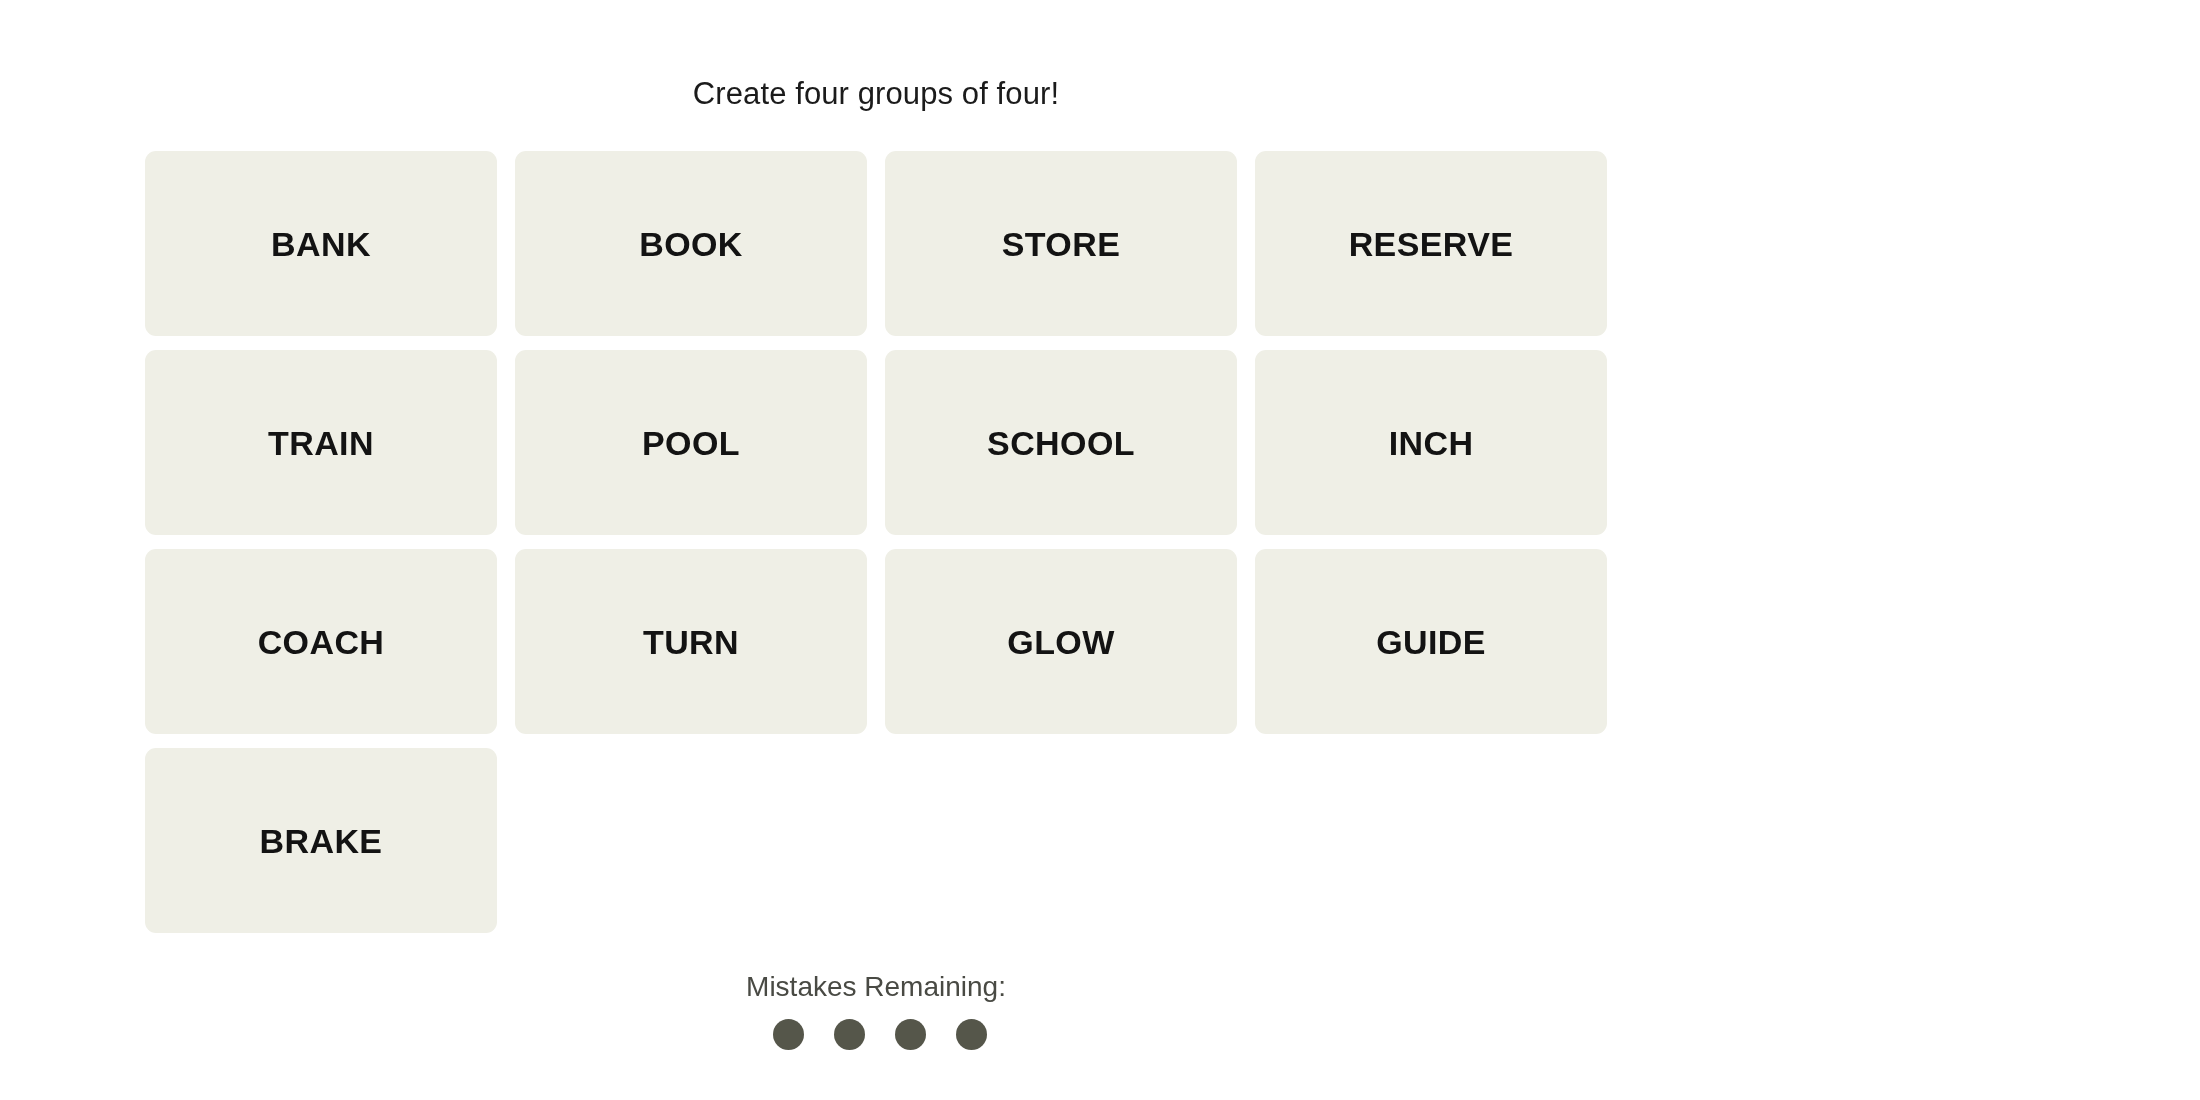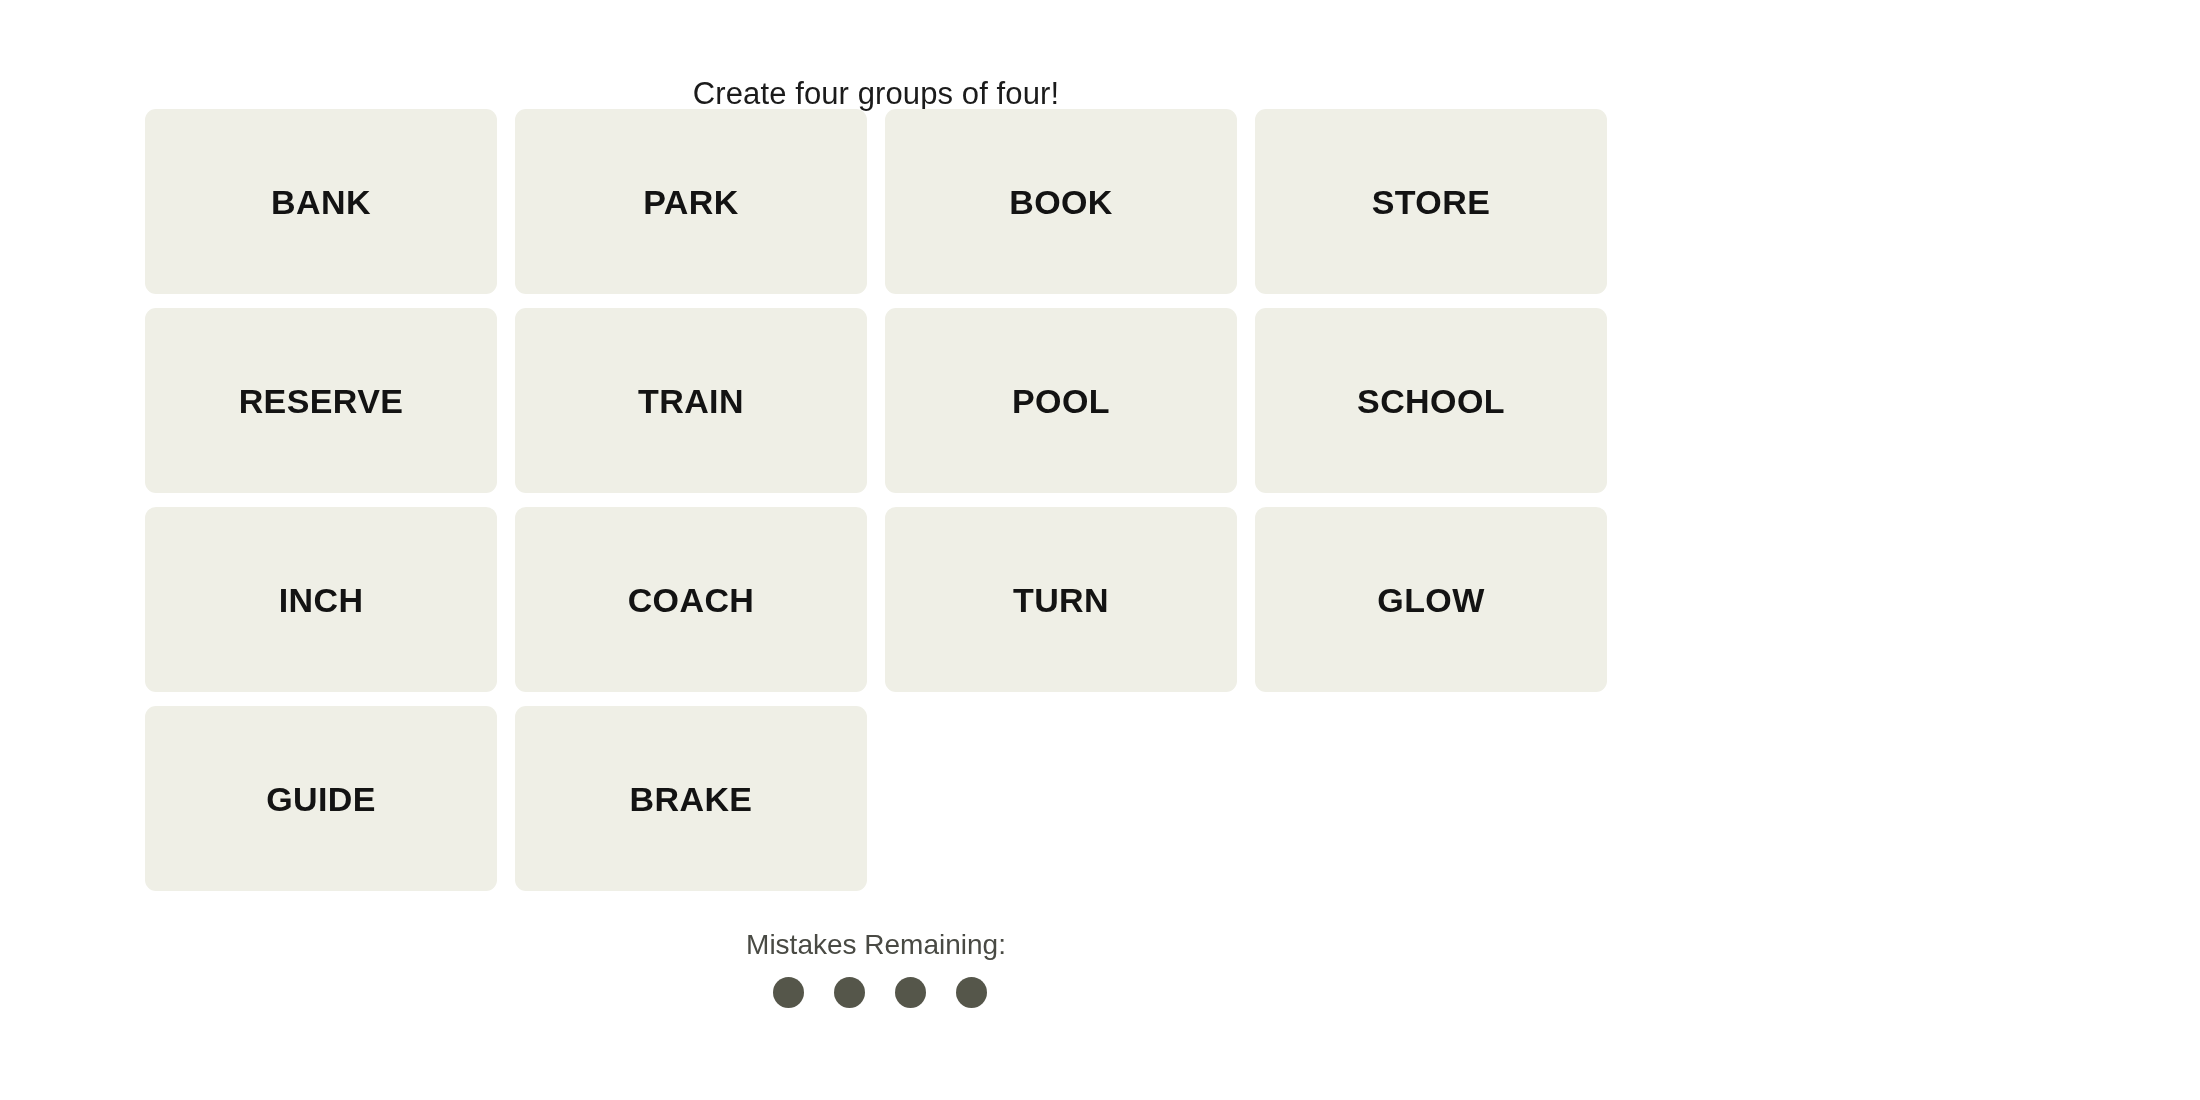"BANK" .board { margin-top: none -> 42px }
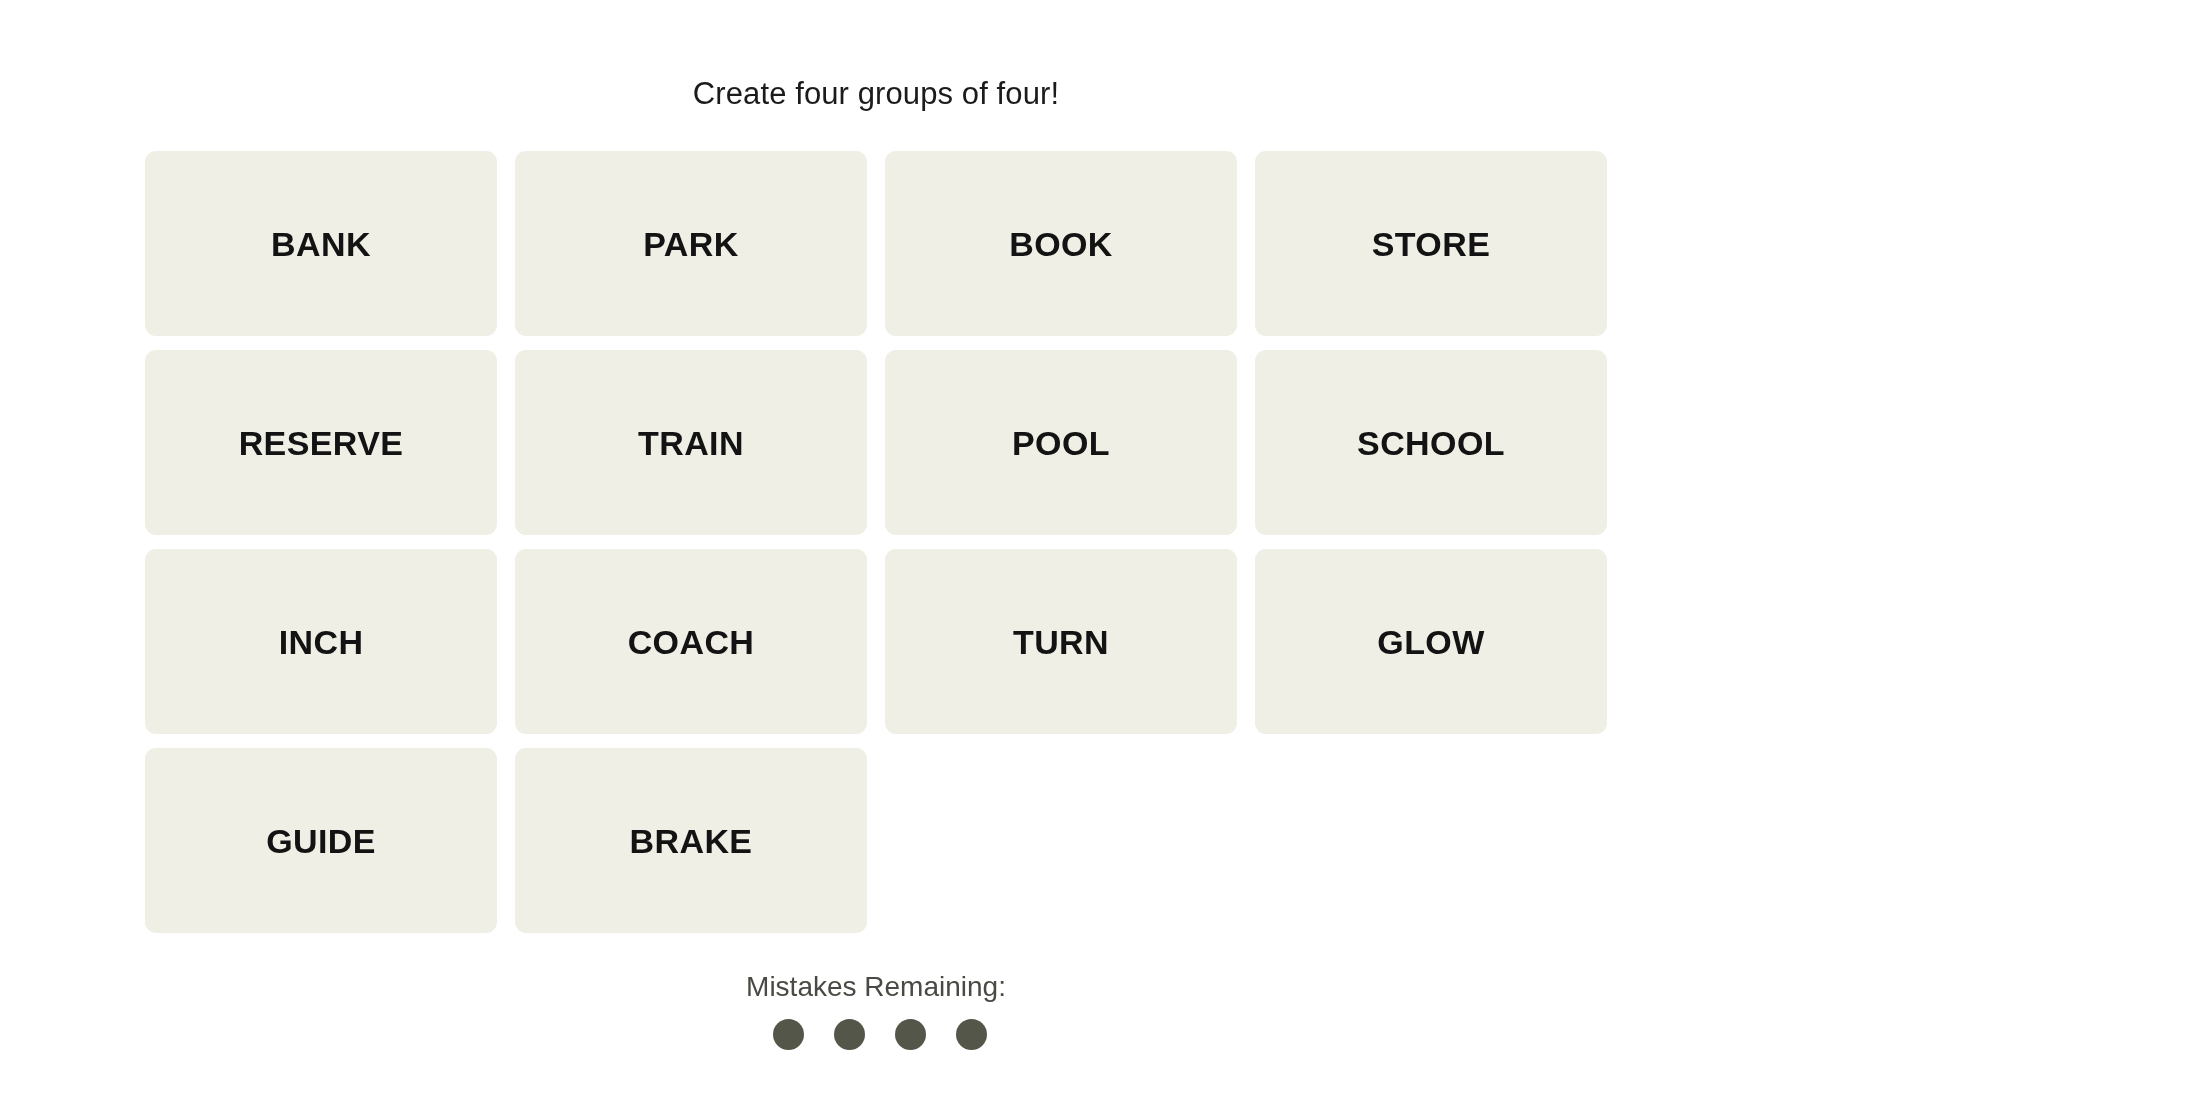"PARK" button.tile { html: <button> <span>PARK</span> </button> -> none }
